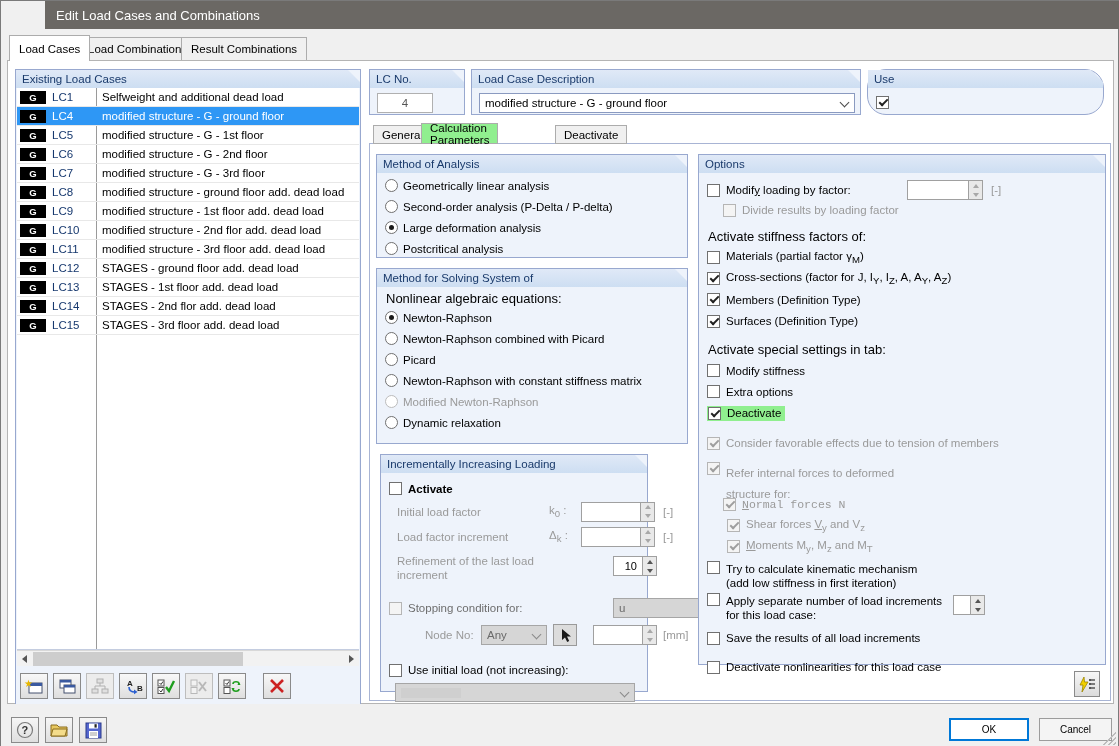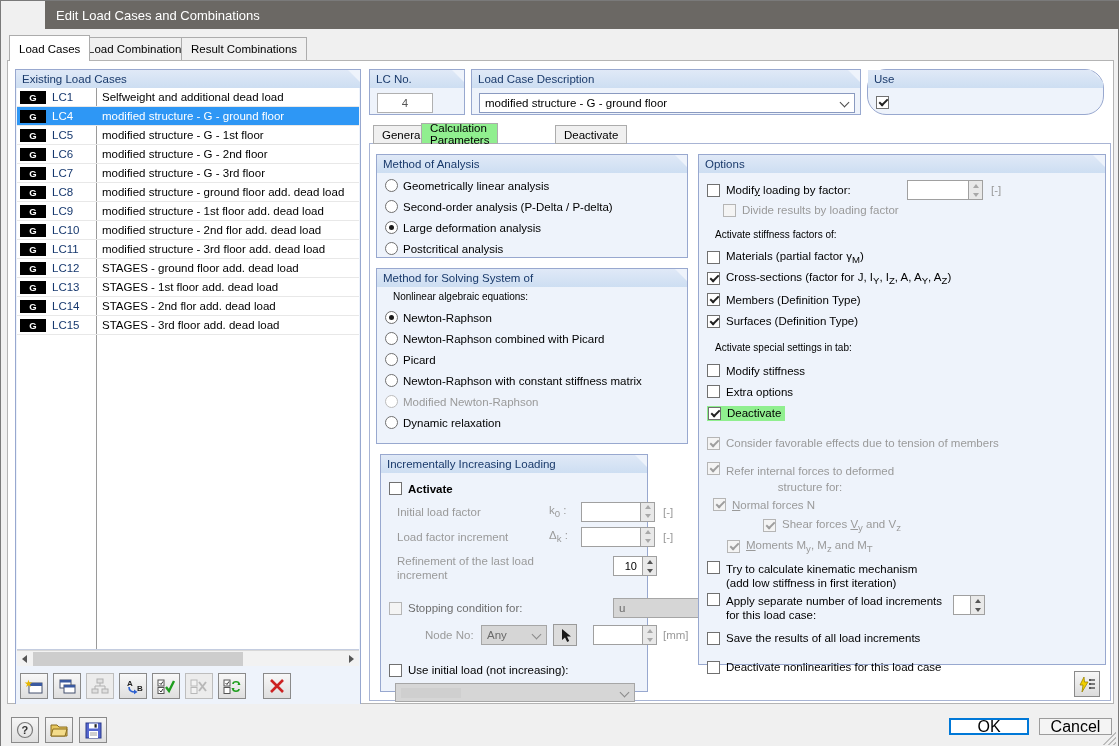"Activate stiffness factors of:" .sectionlabel { font-size: 10px -> 13px; padding-left: 16px -> 9px }
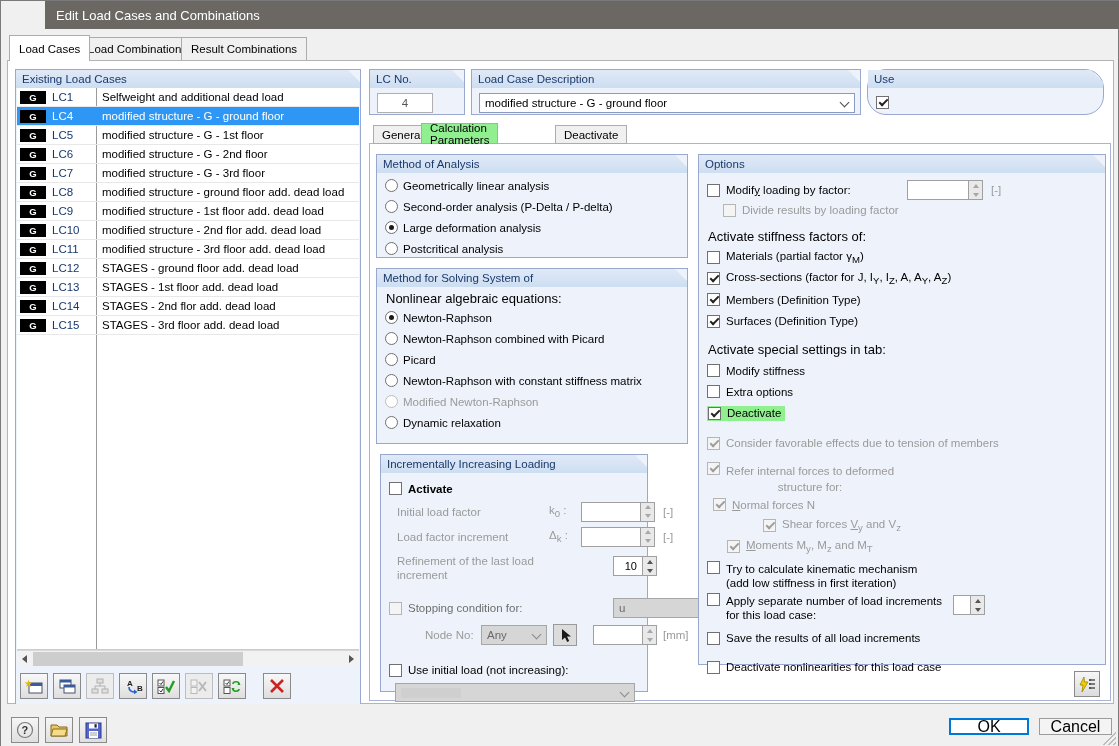"Refer internal forces to deformed" span.lbl { line-height: 16px -> 21px; text-align: center -> none }
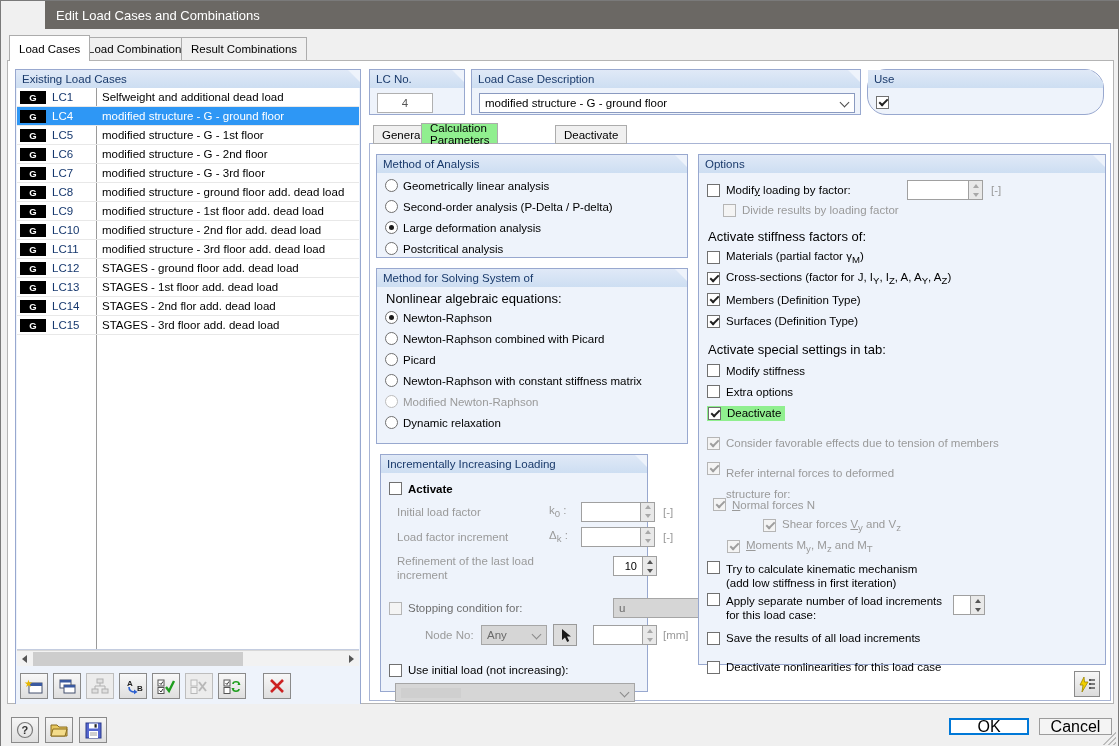"Normal forces N" div.row { font-family: none -> Liberation Mono, monospace; padding-left: 14px -> 24px }
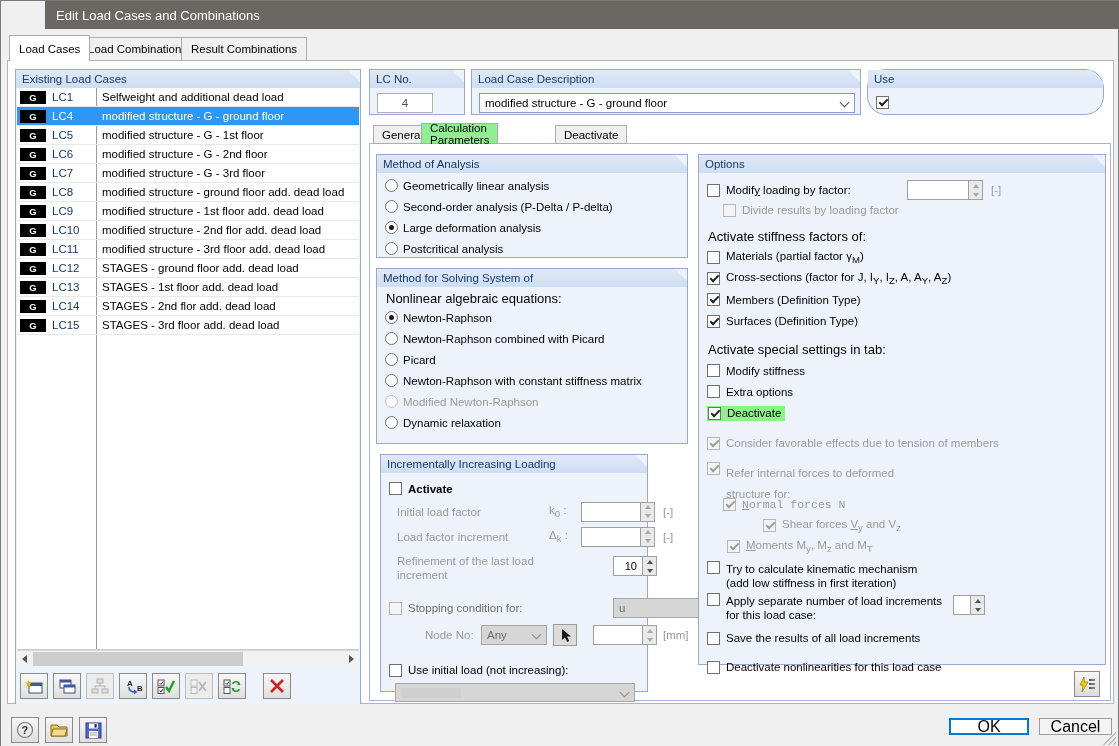"Shear forces Vy and Vz" div.row { margin-left: 36px -> none }
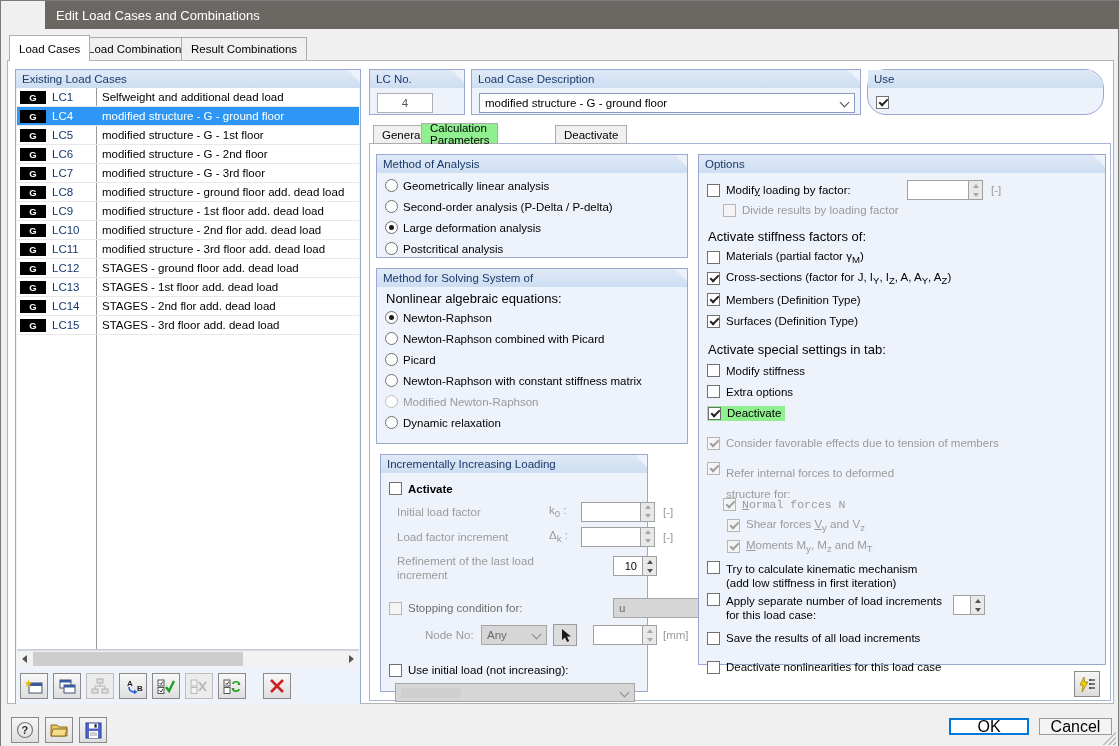"OK" .dlgbtn { font-size: 16px -> 10px; height: 17px -> 23px }
